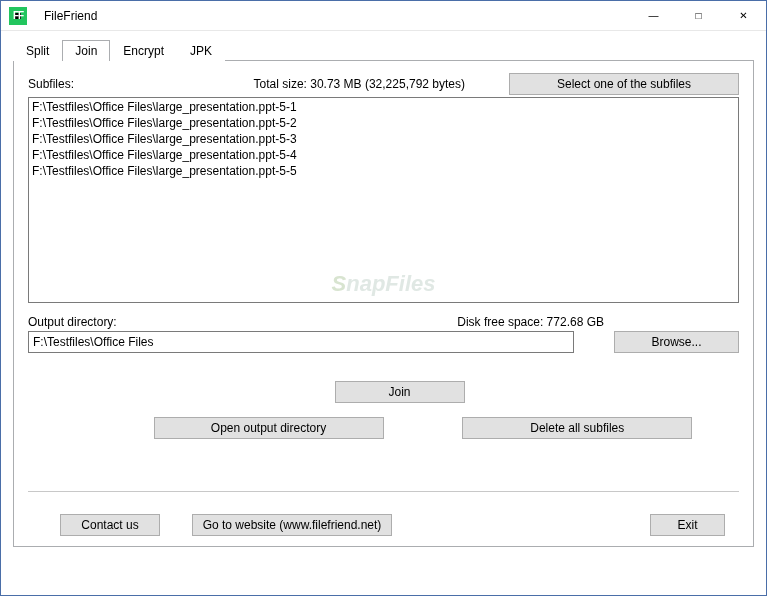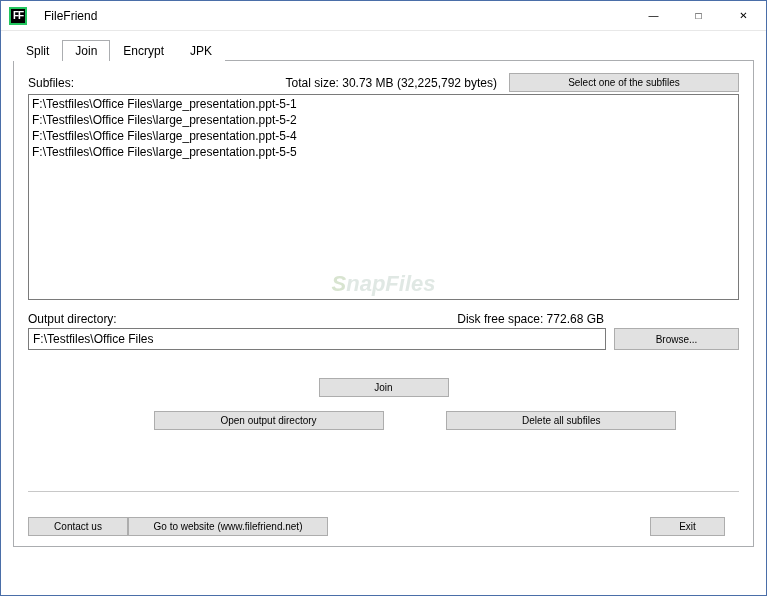"FF" .titlebar .app-icon { border: 2px solid #22c55e -> 6px solid #22c55e }
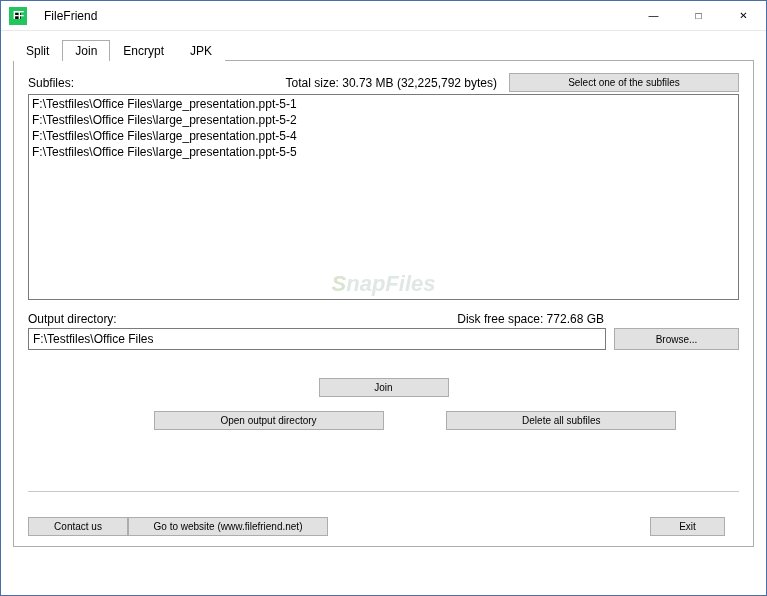"Select one of the subfiles" .btn { font-size: 10px -> 12px; margin-left: none -> 32px }
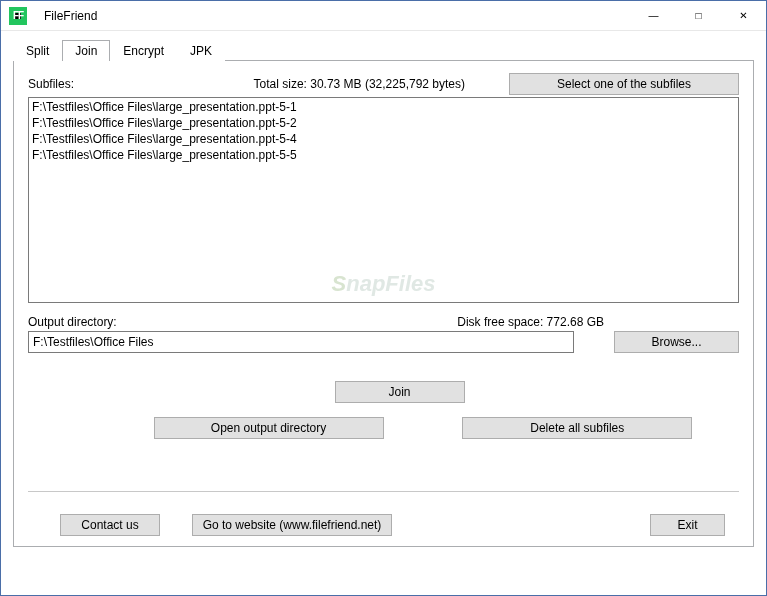"F:\Testfiles\Office Files\large_presentation.ppt-5-3" div.item { html: none -> <div>F:\Testfiles\Office Files\large_presentation.ppt-5-3</div> }
